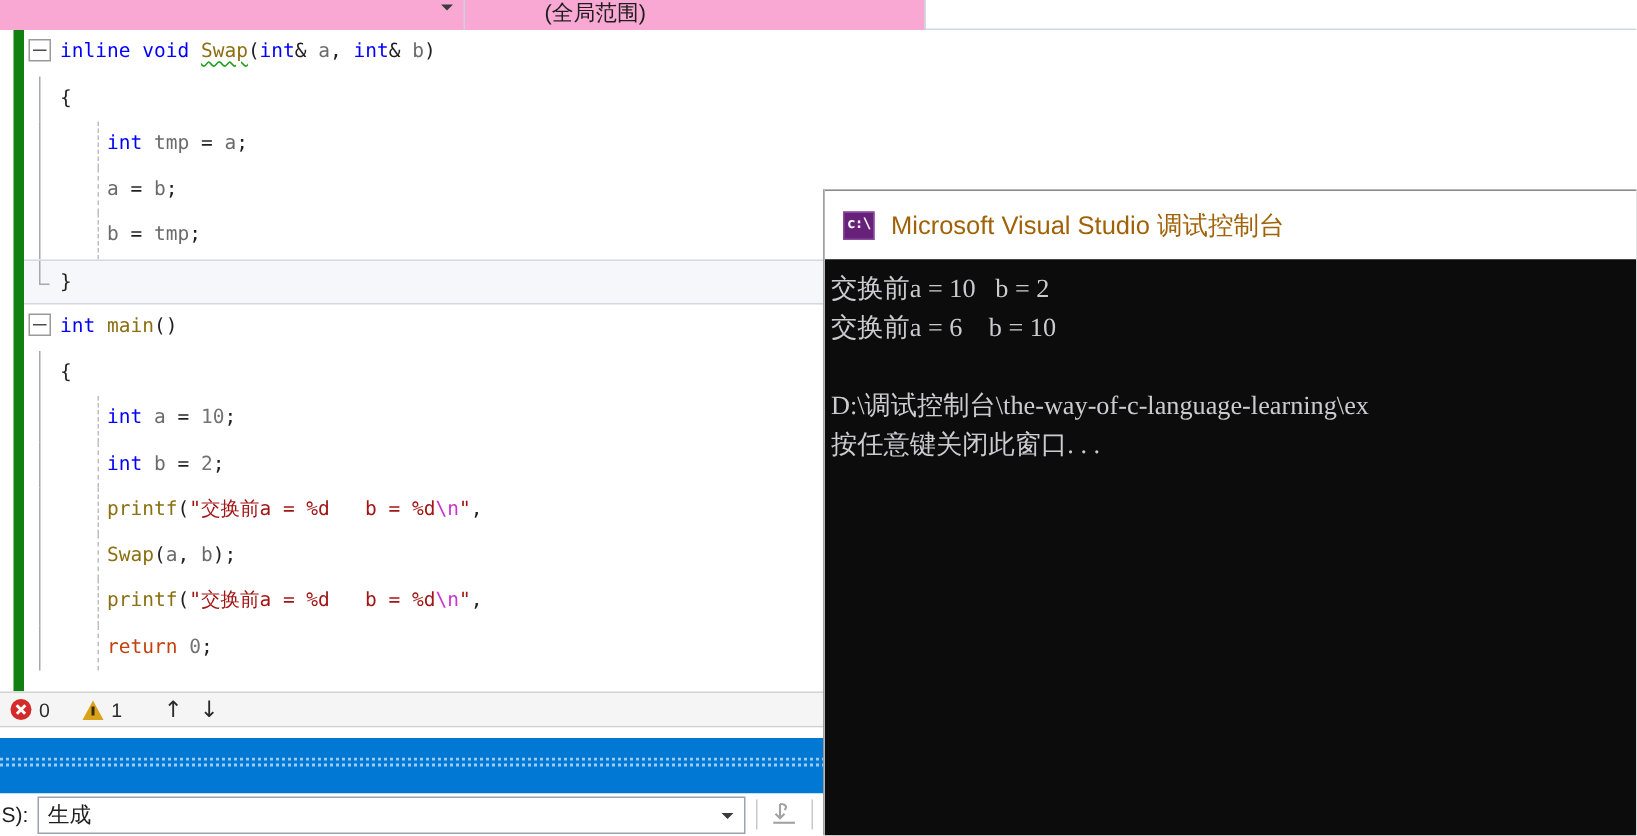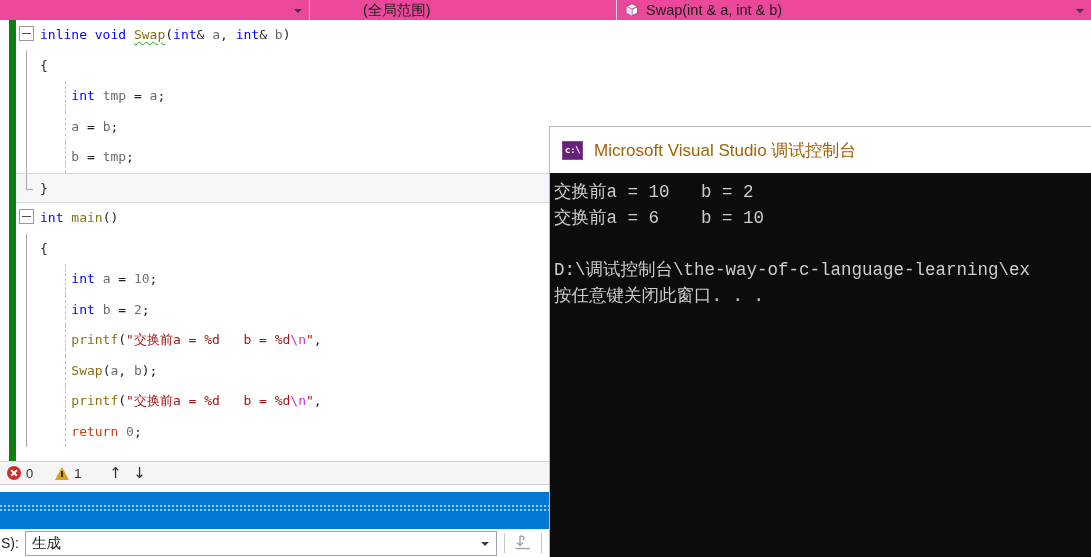"(全局范围)" .nav-combo { align-items: center -> flex-start; background: #ec4899 -> #f9a8d4 }
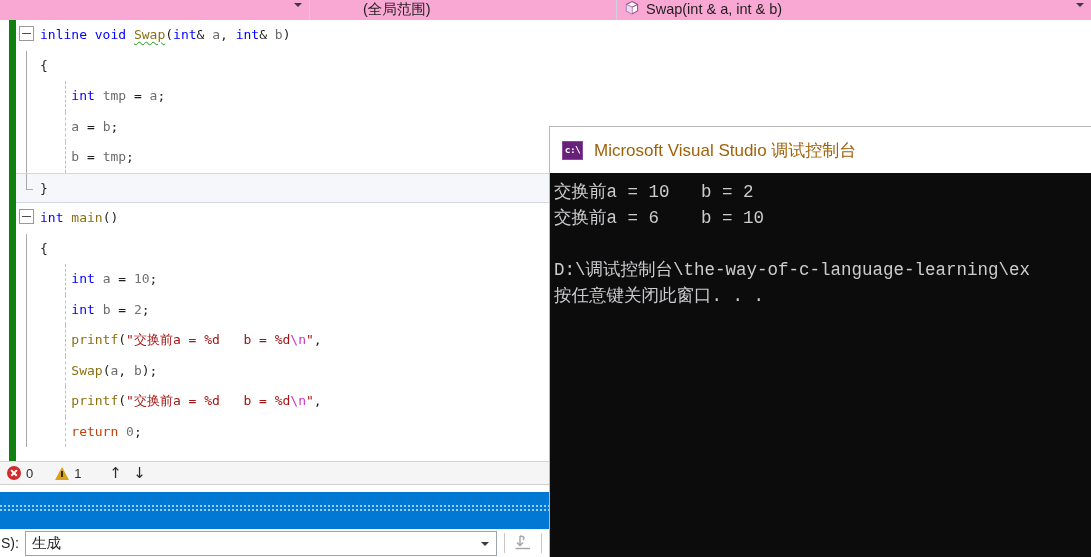"Swap(int & a, int &" div.nav-combo { html: <div> <span> <svg> <path></path> <path></path> <path></path> <path></path> </svg> </span> <span>Swap(int &amp; a, int &amp; b)</span> <span></span> </div> -> none }
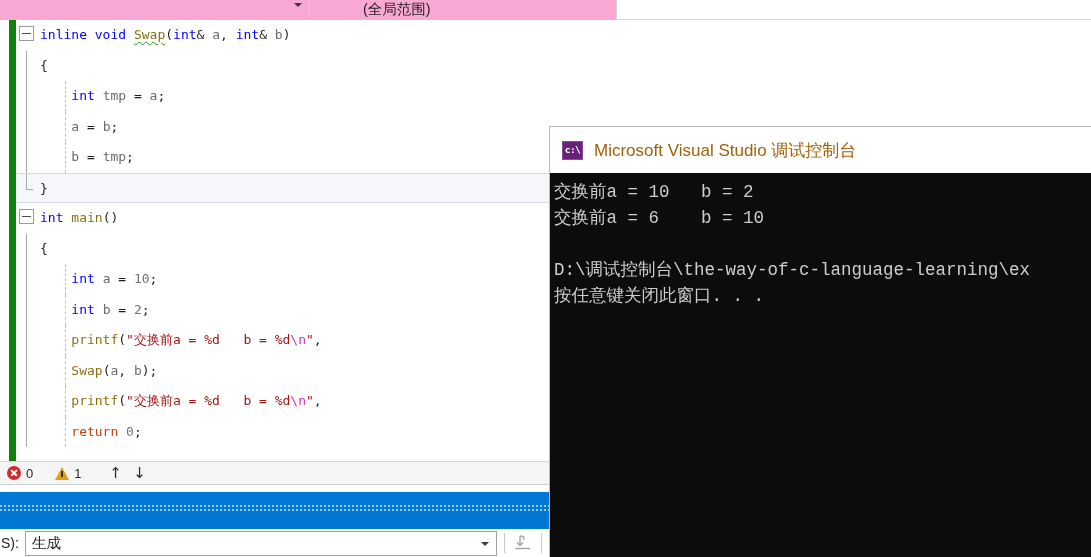"交换前a = 10 b =" .console-body { font-family: Liberation Mono, monospace -> Liberation Serif, serif }
